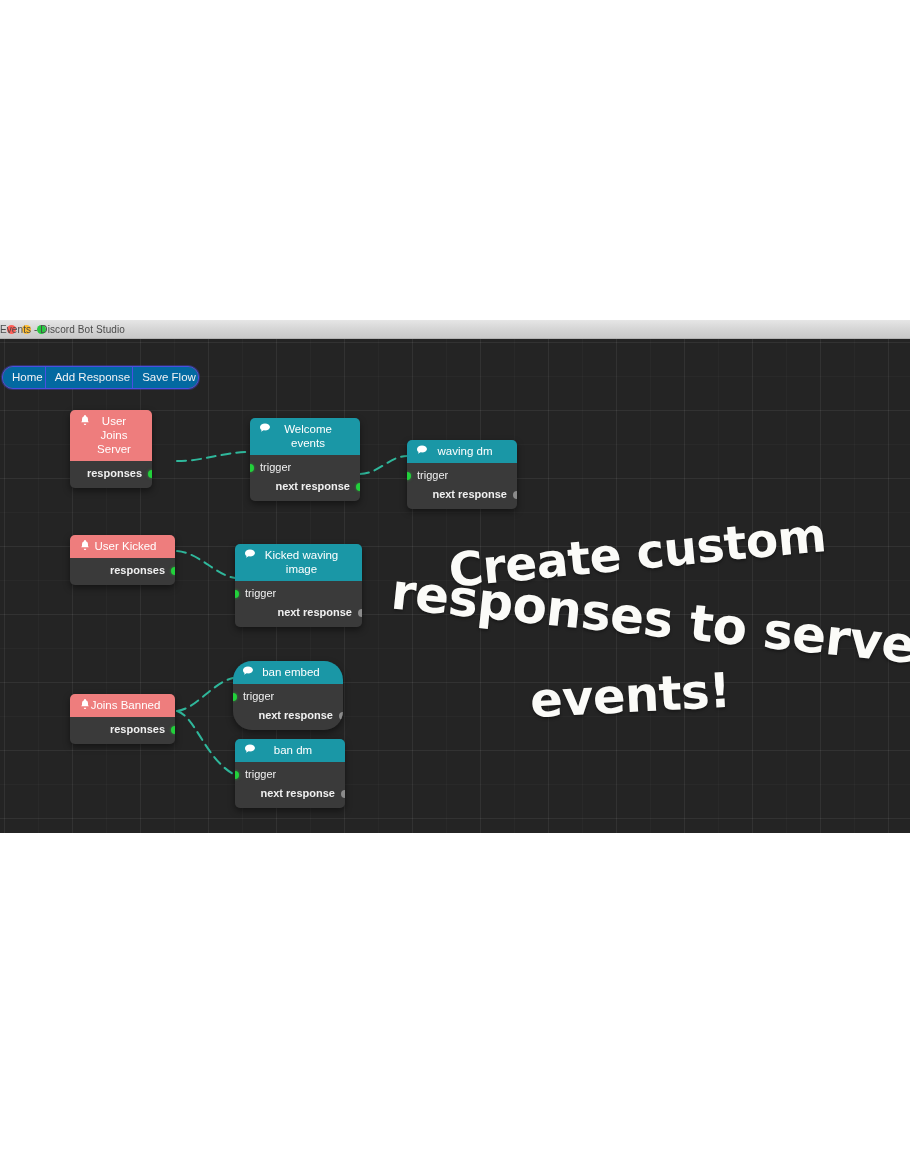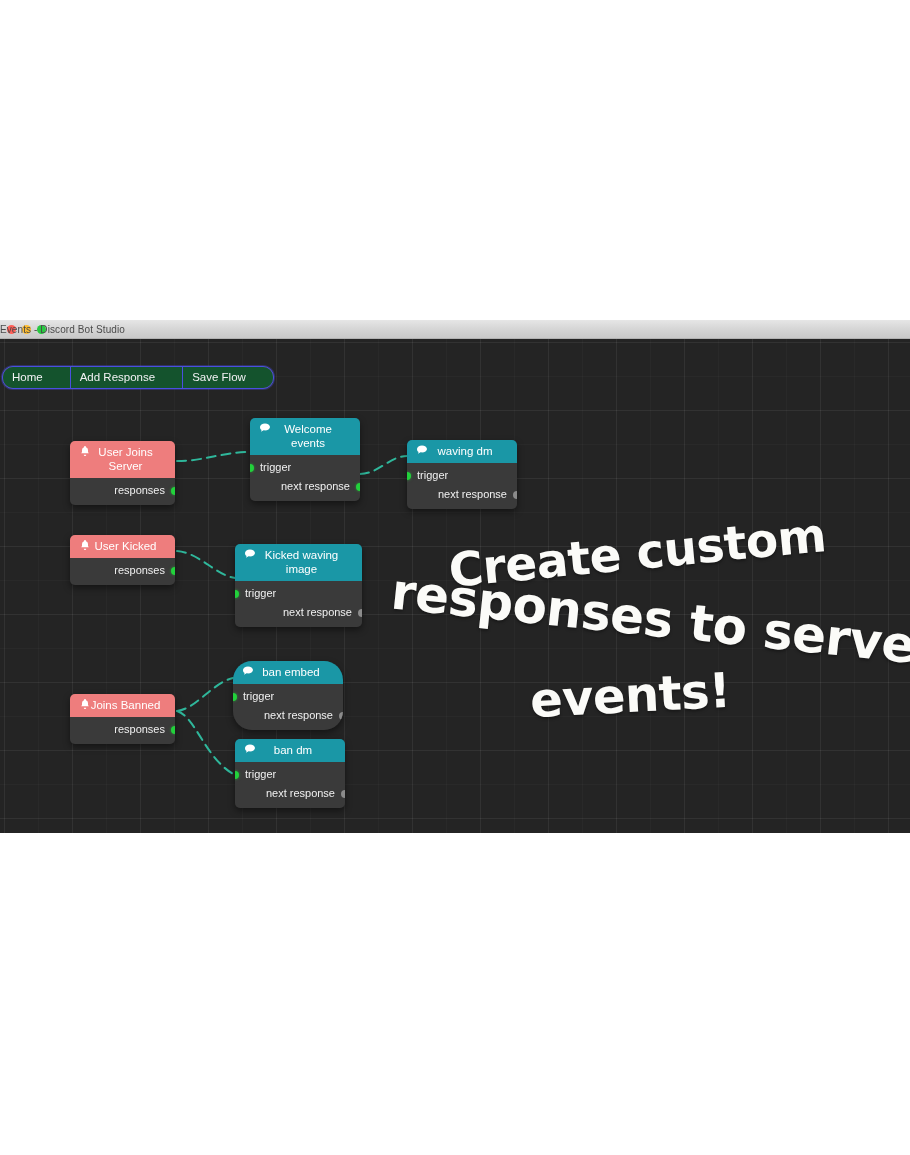"Home" .tool-btn { background: #14532d -> #0369a1; padding: 4px 27px 5px 9px -> 4px 2px 5px 9px }
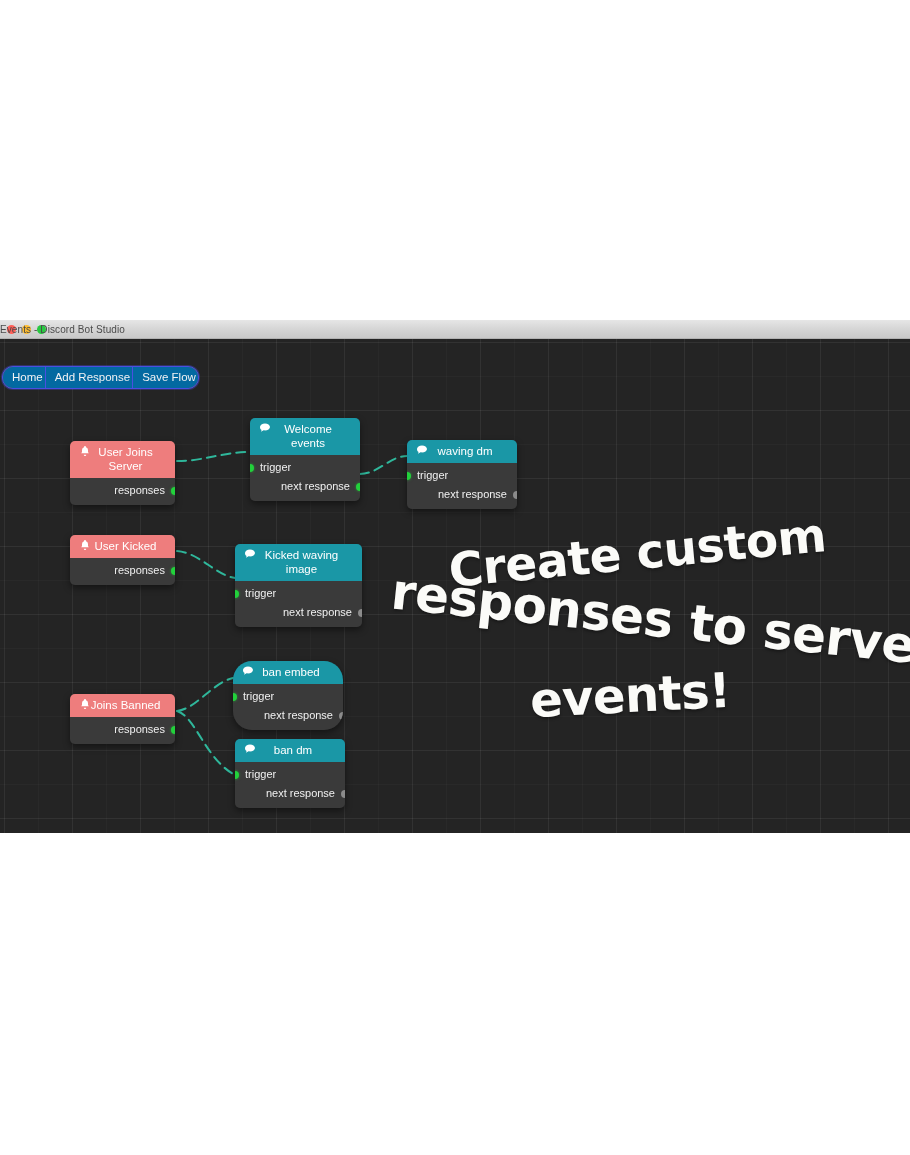"User Joins Server" div.node { top: 102px -> 71px; width: 105px -> 82px }
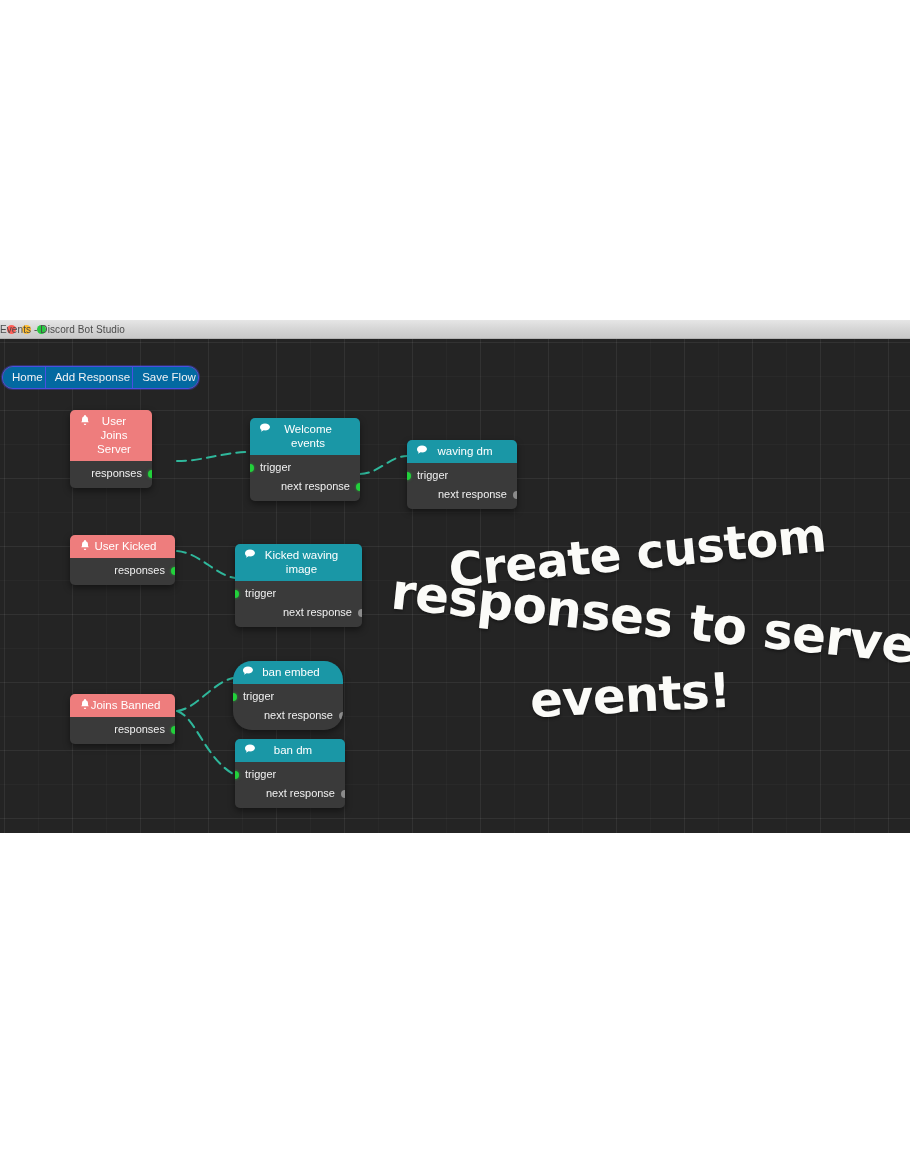"responses" .port-row.port-out { font-weight: none -> bold }
